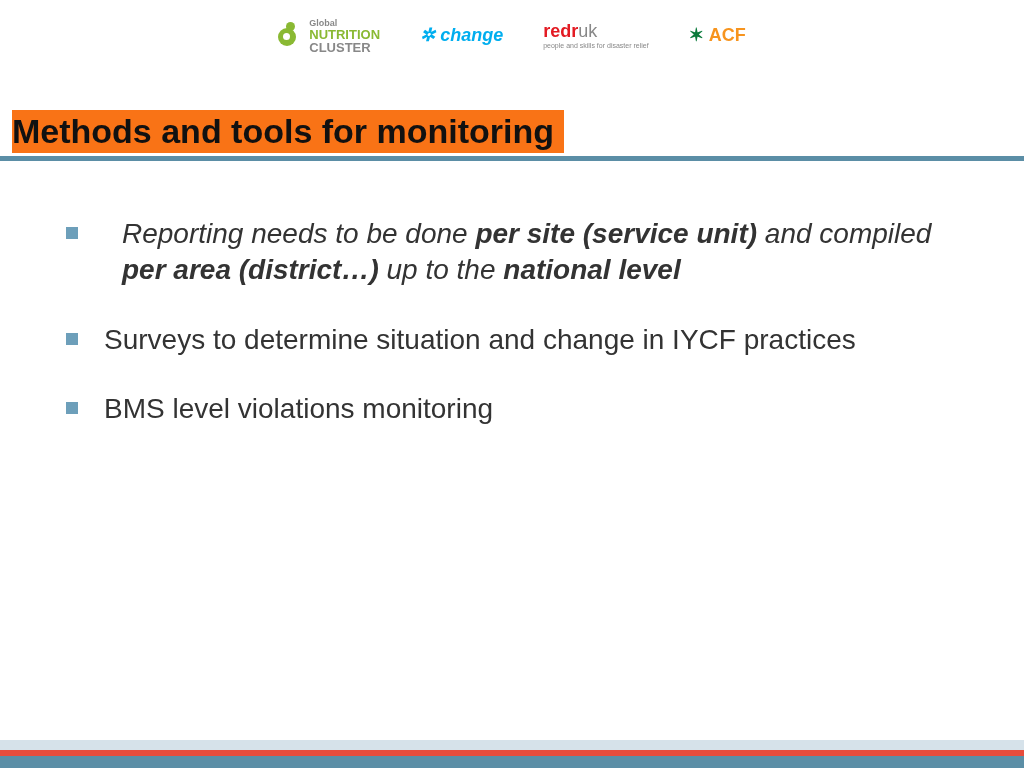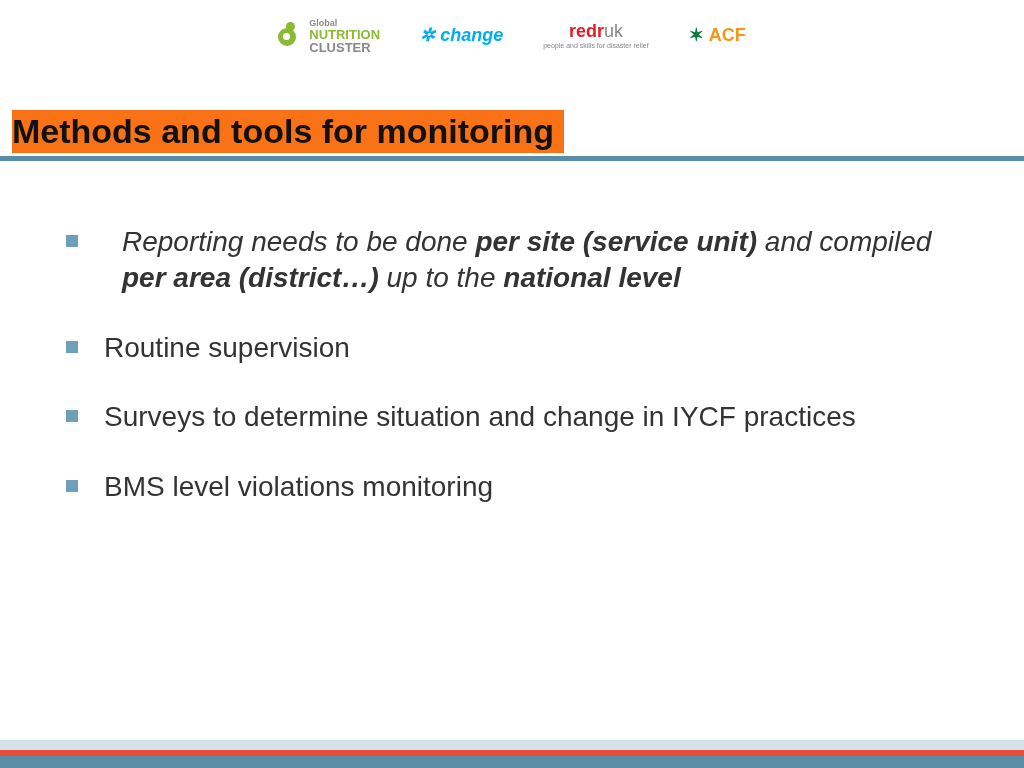"redruk" .logo-redr { text-align: center -> none }
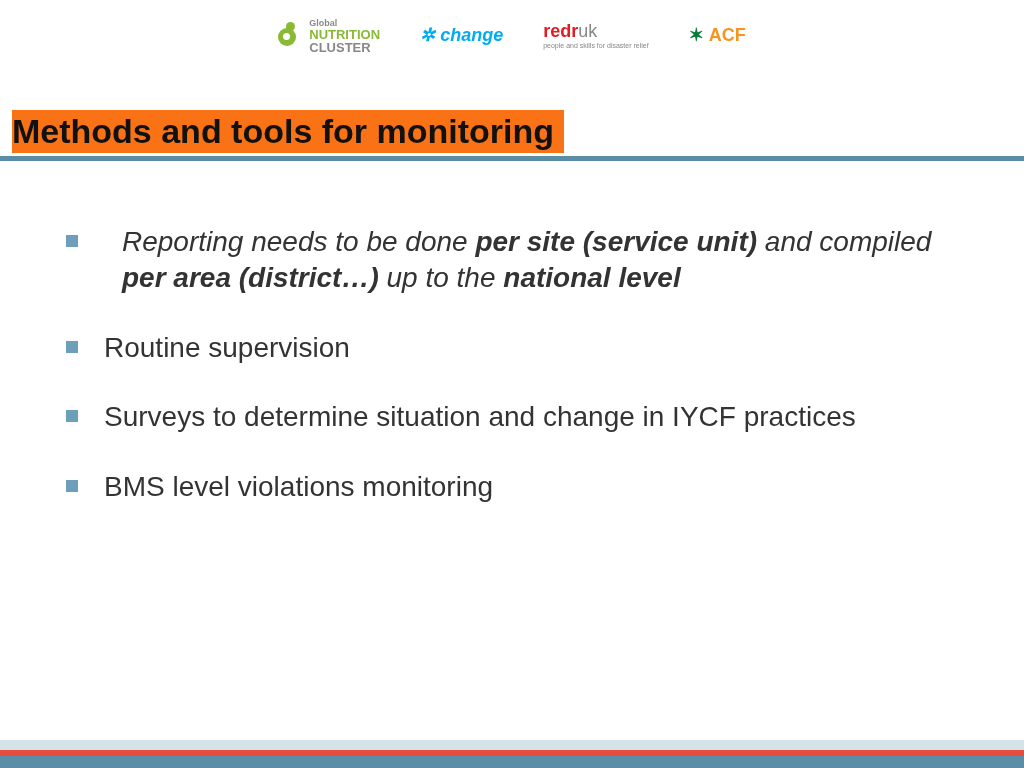"Reporting needs to be done" .subtext { margin-top: 12px -> 4px }
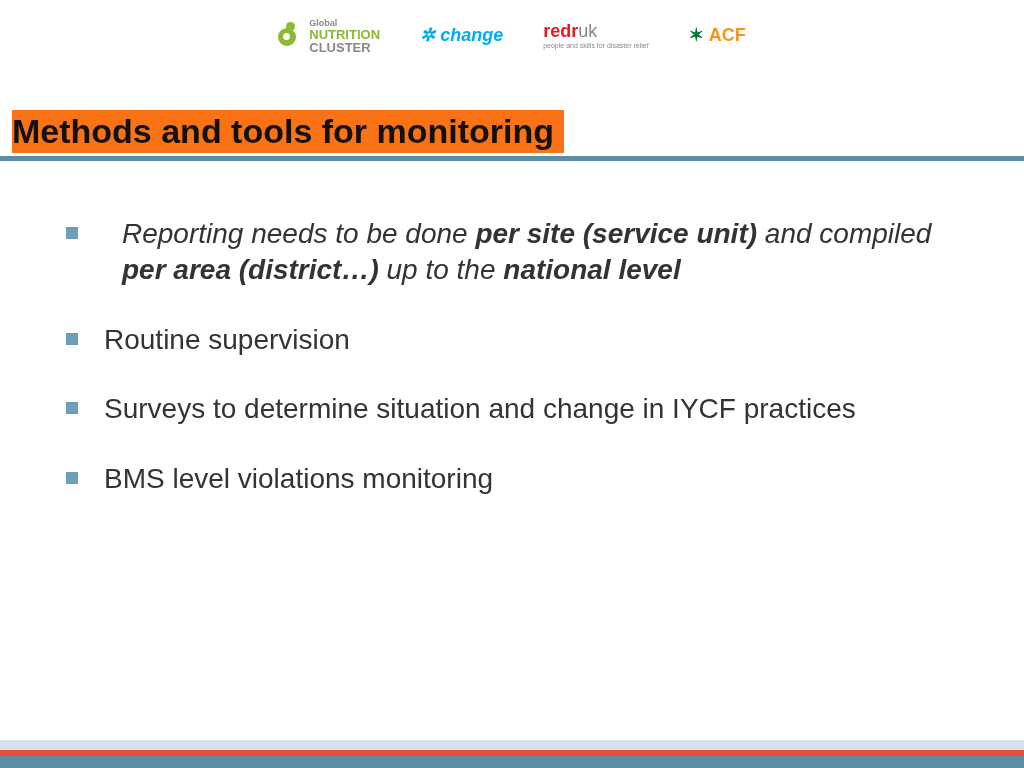"Routine supervision" li { html: <li> <span>Routine supervision</span> </li> -> none }
